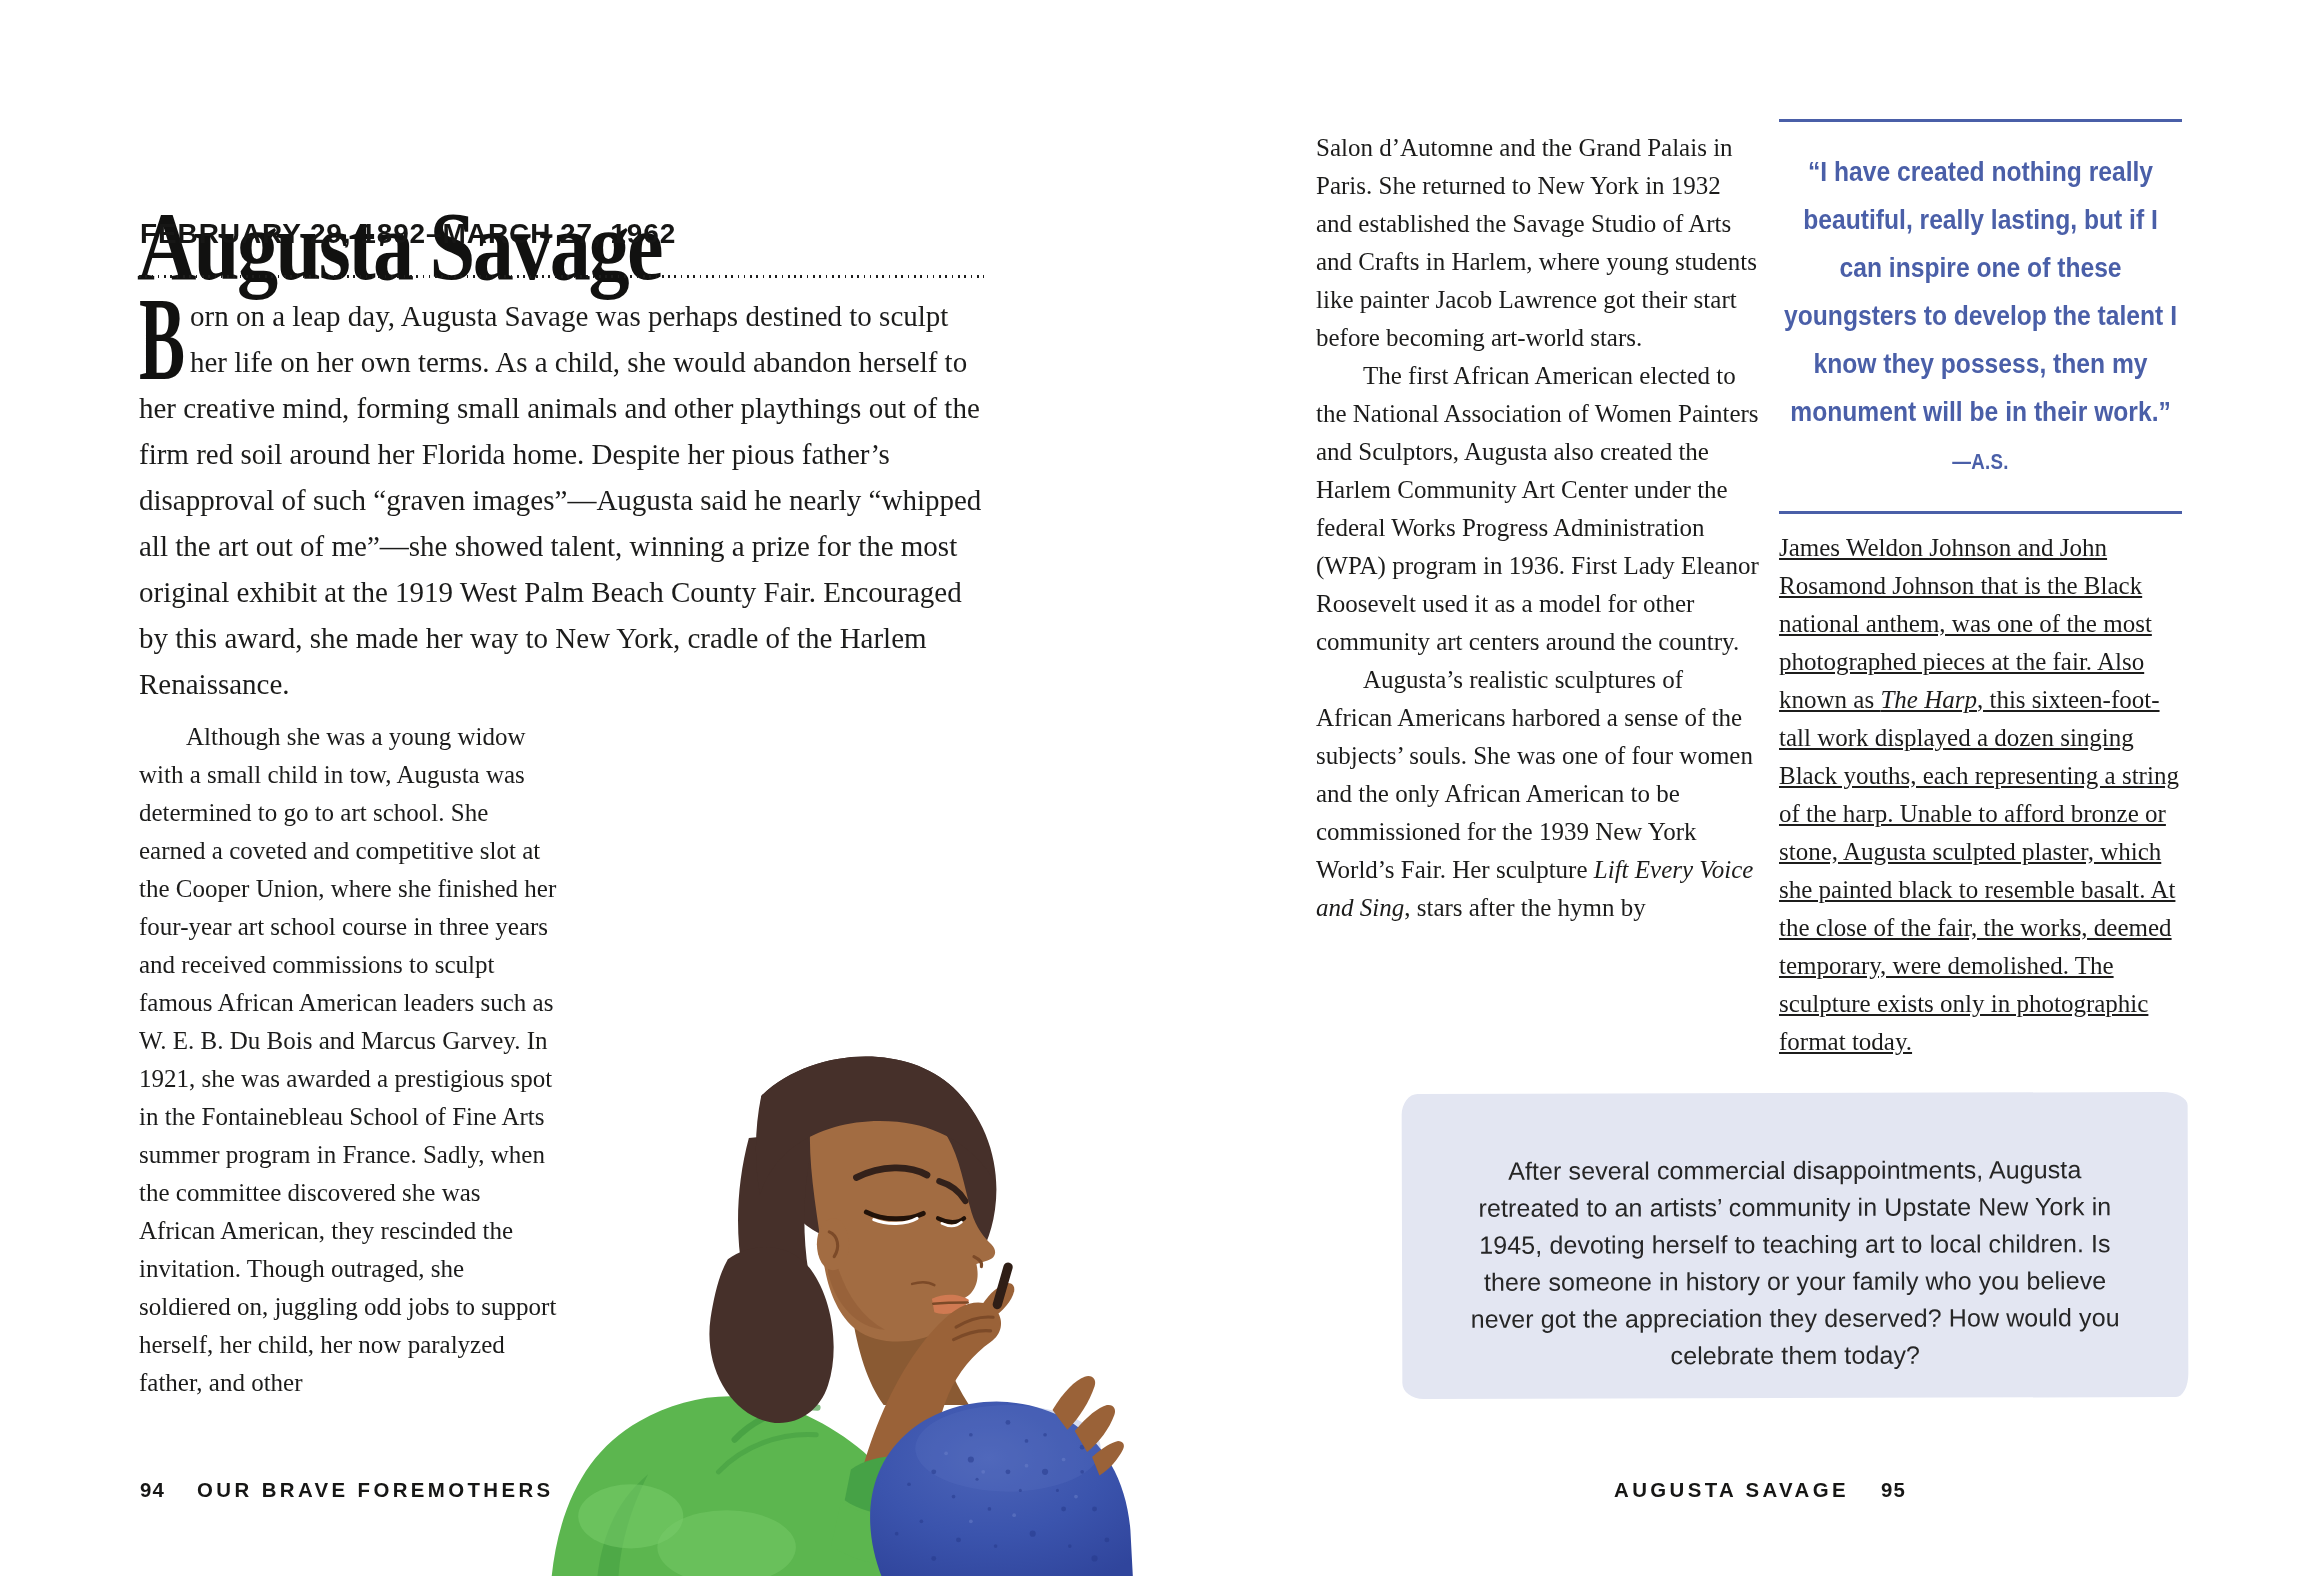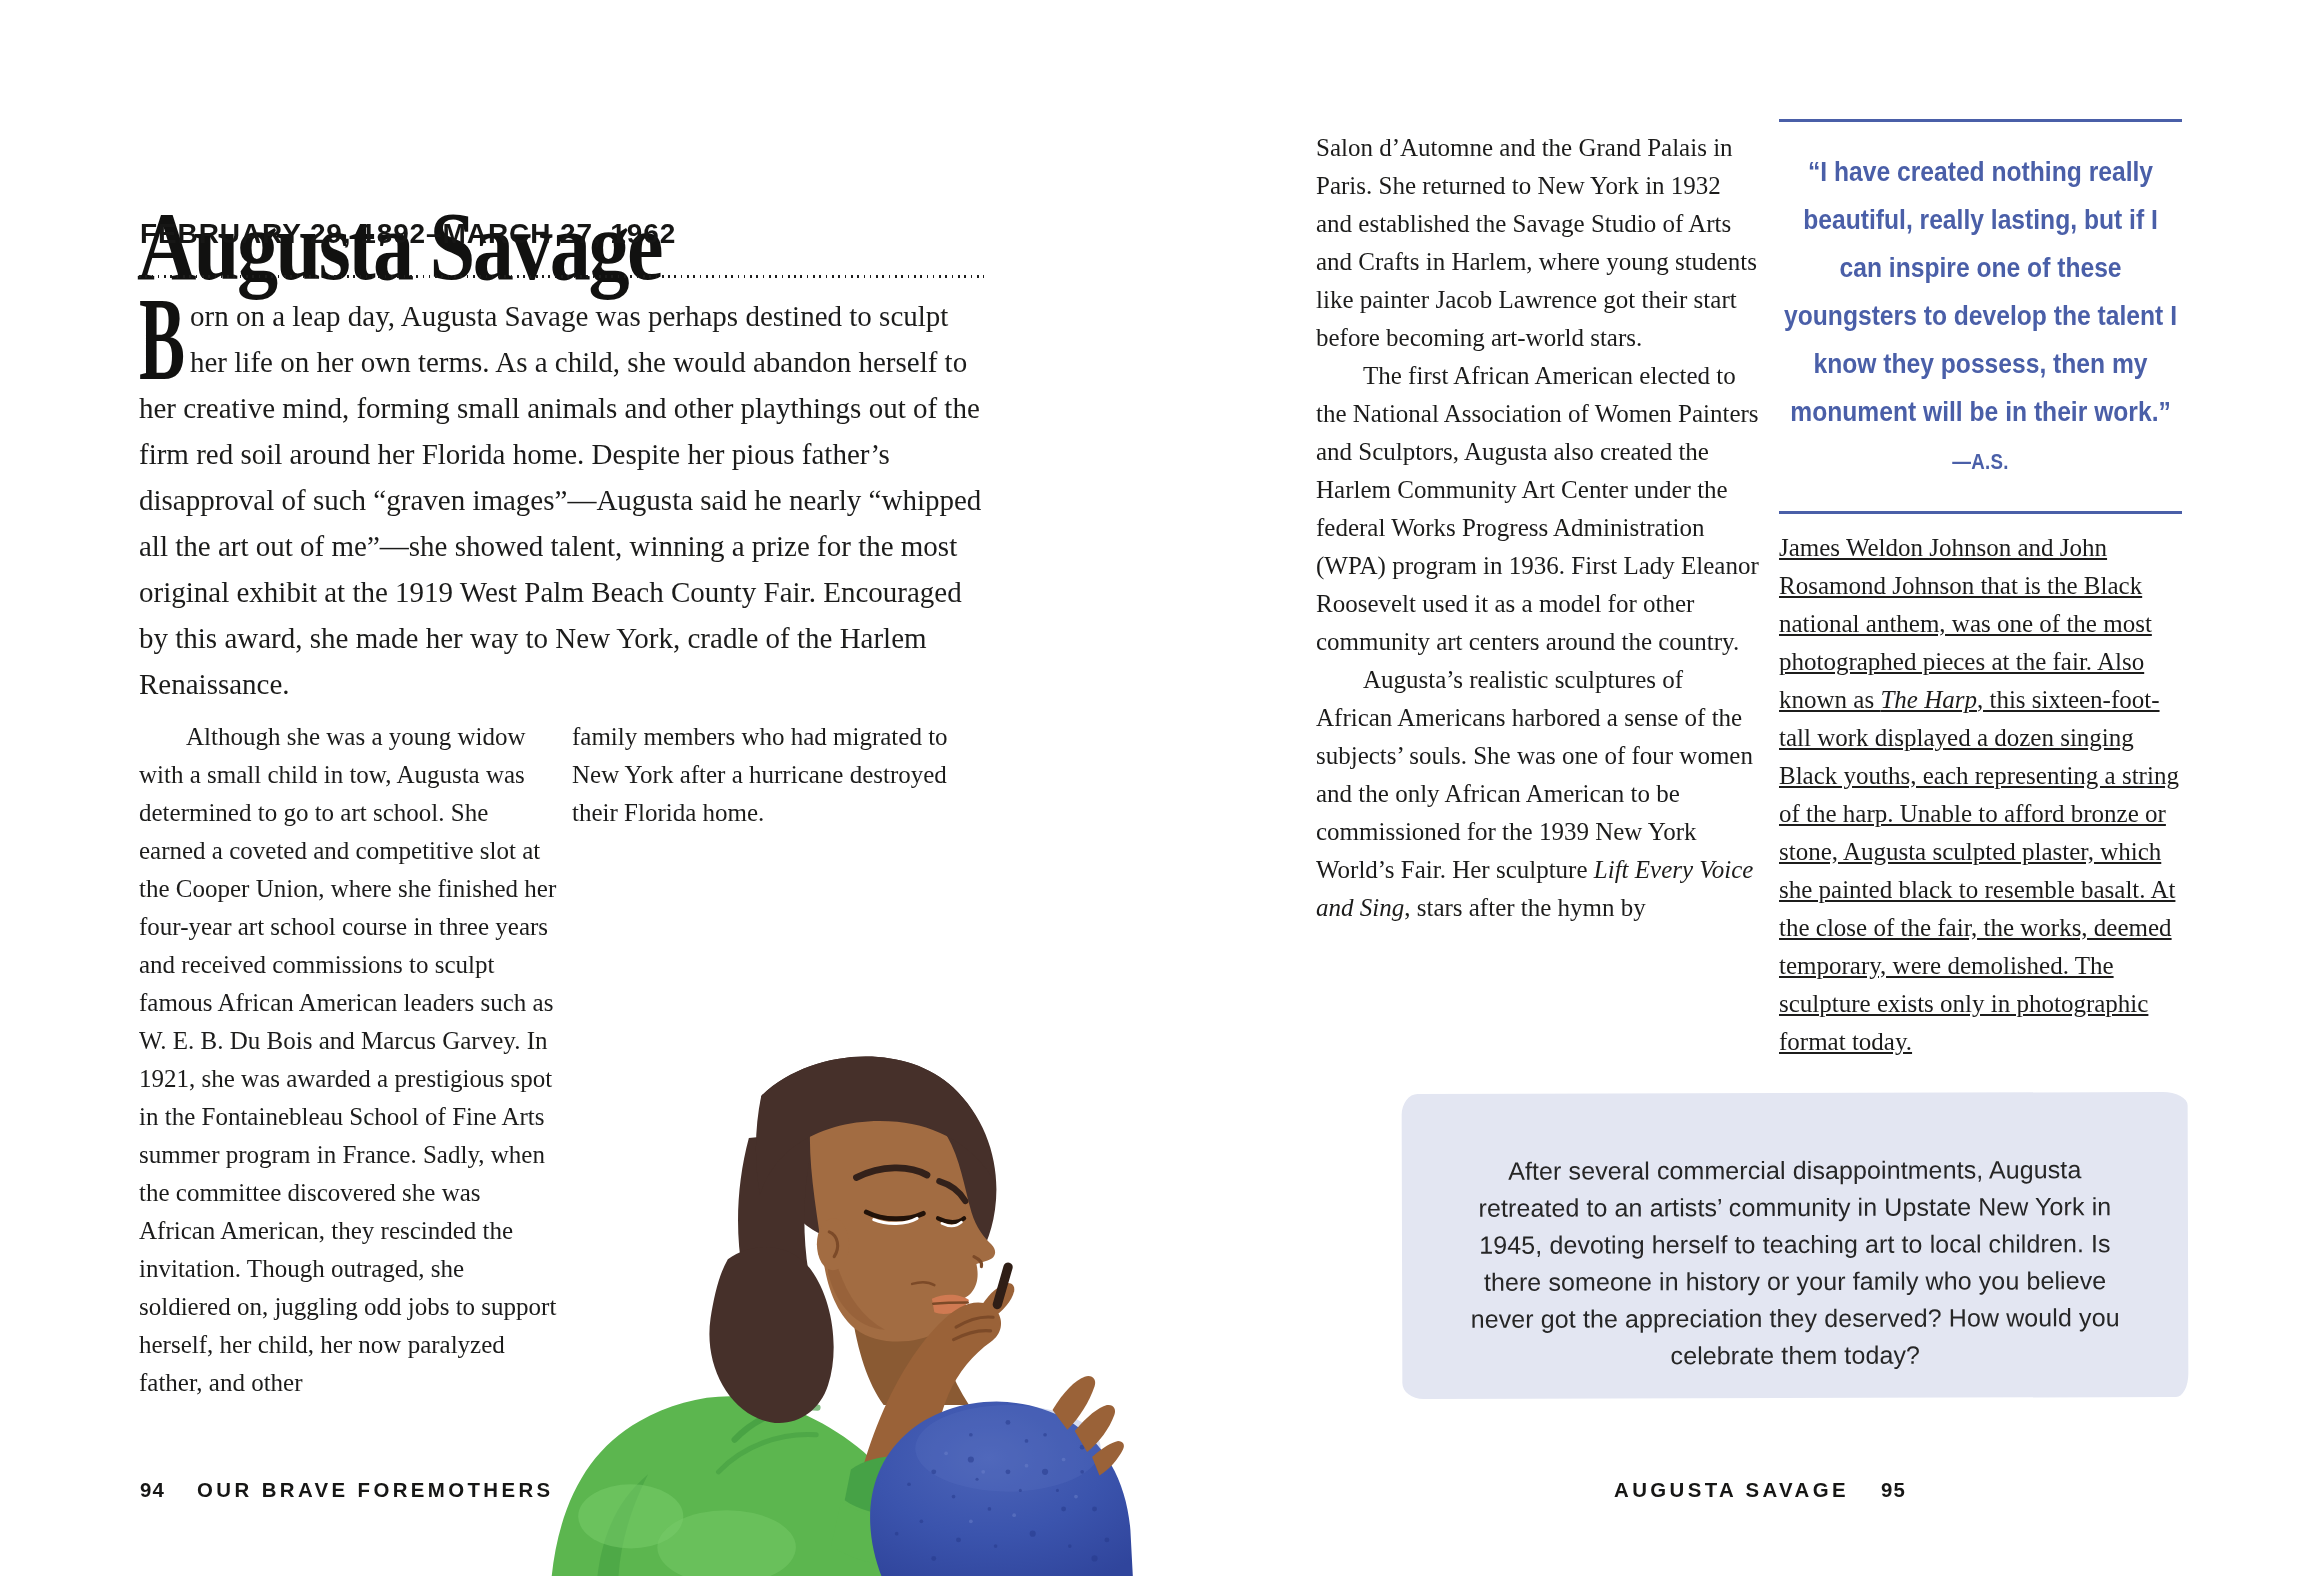"family members who had migrated" p { html: <p>family members who had migrated to New York after a hurricane destroyed their Florida home.</p> -> none }
